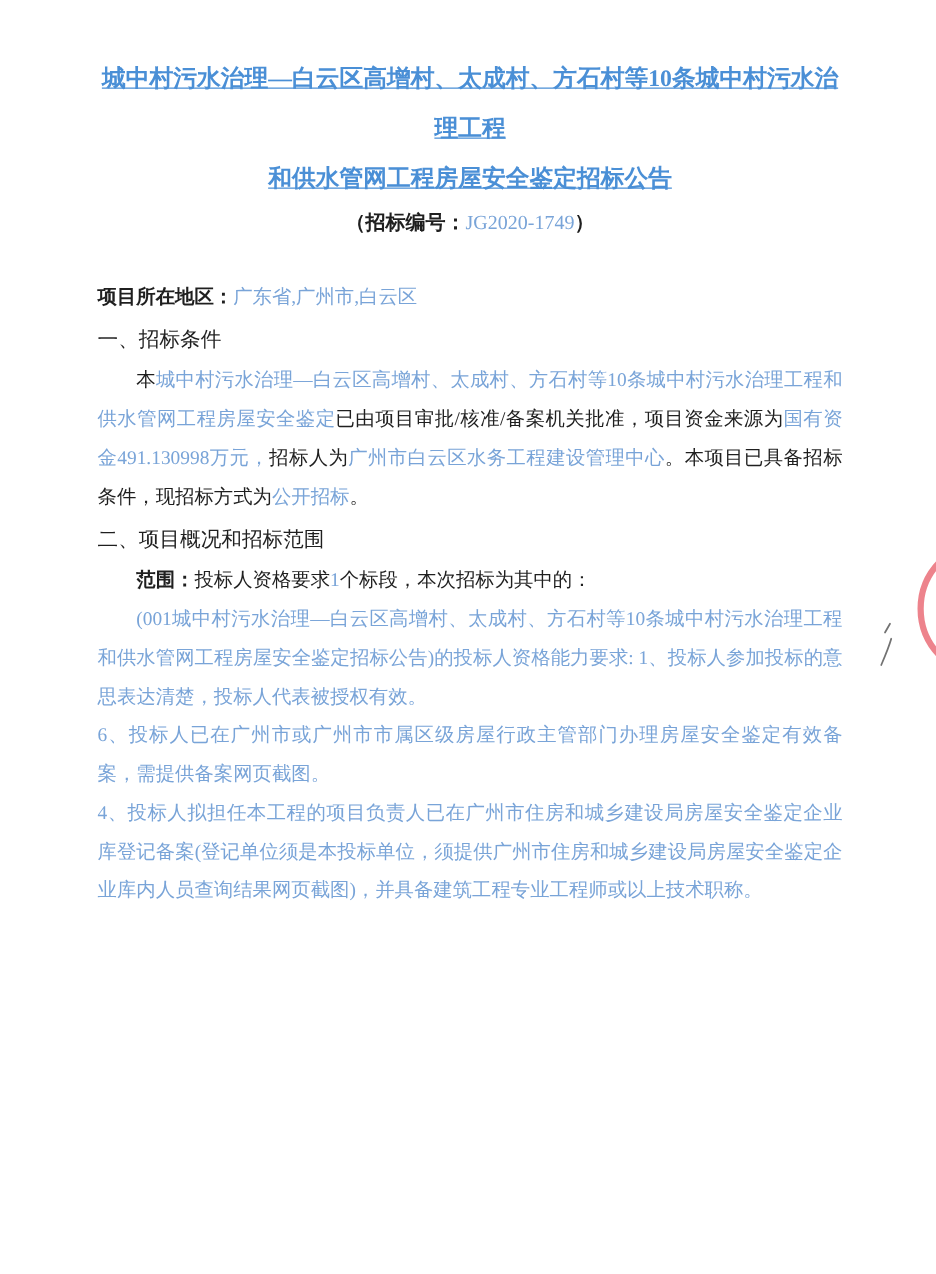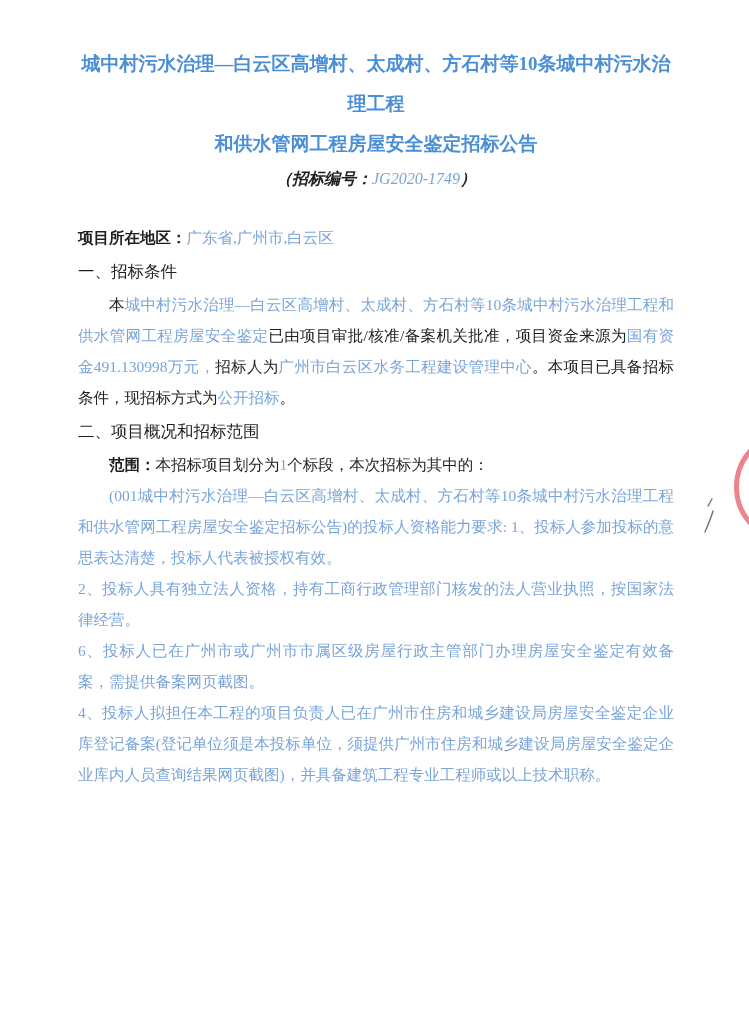"城中村污水治理—白云区高增村、太成村、方石村等10条城中村污水治理工程" .doc-title .title-line { text-decoration: none -> underline }
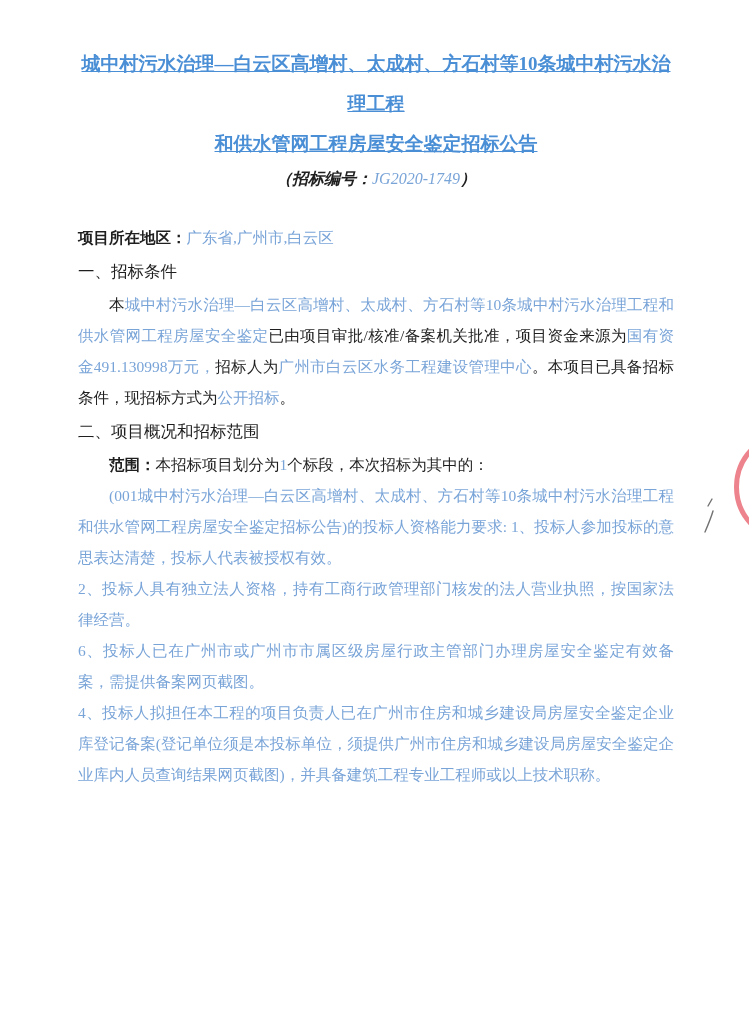"（招标编号：JG2020-1749）" .doc-body p.center { font-style: italic -> none }
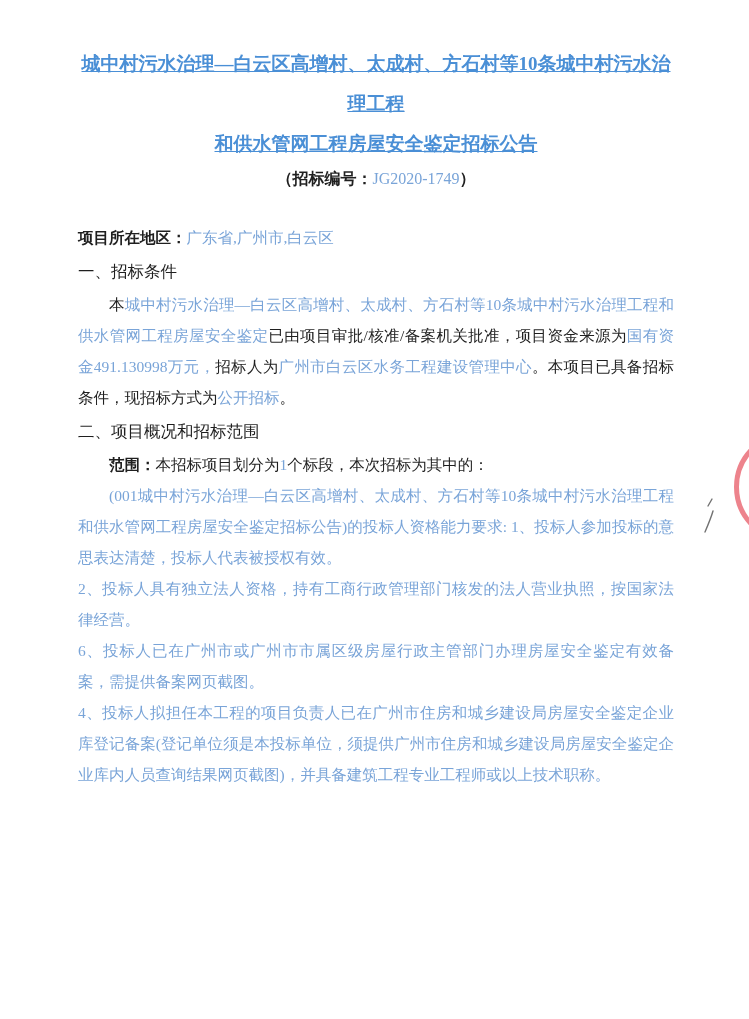"本招标项目划分为" span.run-black { text: 本招标项目划分为 -> 投标人资格要求 }
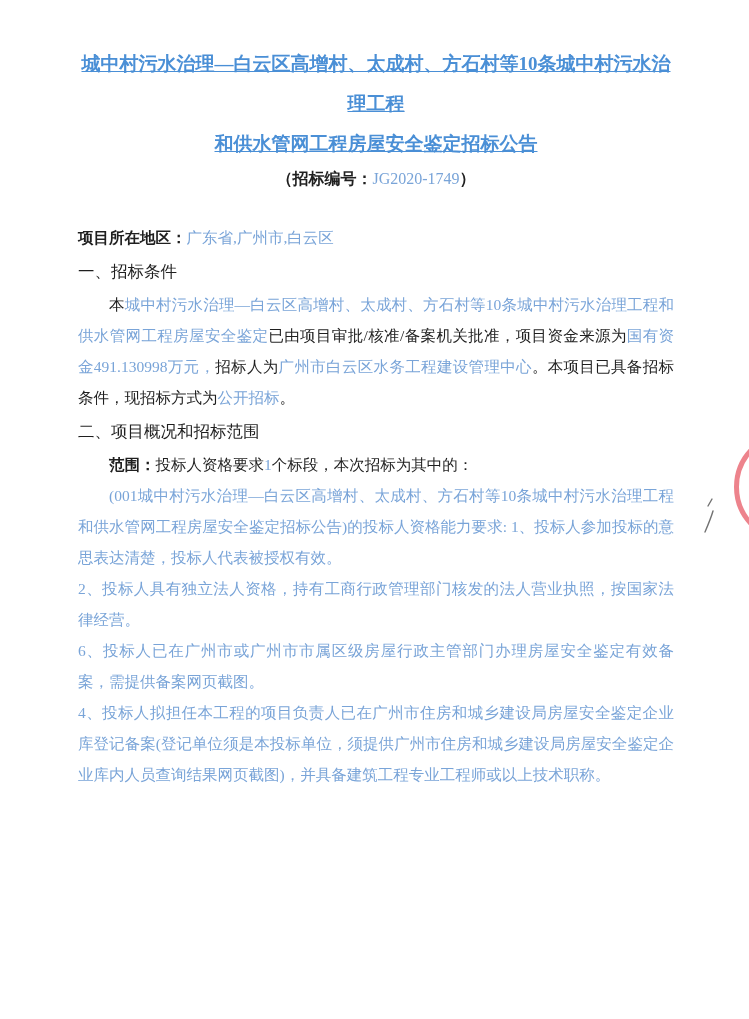"2、投标人具有独立法人资格，持有工商行政管理部门核发的法人营业执照，按国家法律经" p { html: <p><span>2、投标人具有独立法人资格，持有工商行政管理部门核发的法人营业执照，按国家法律经营。</span></p> -> none }
